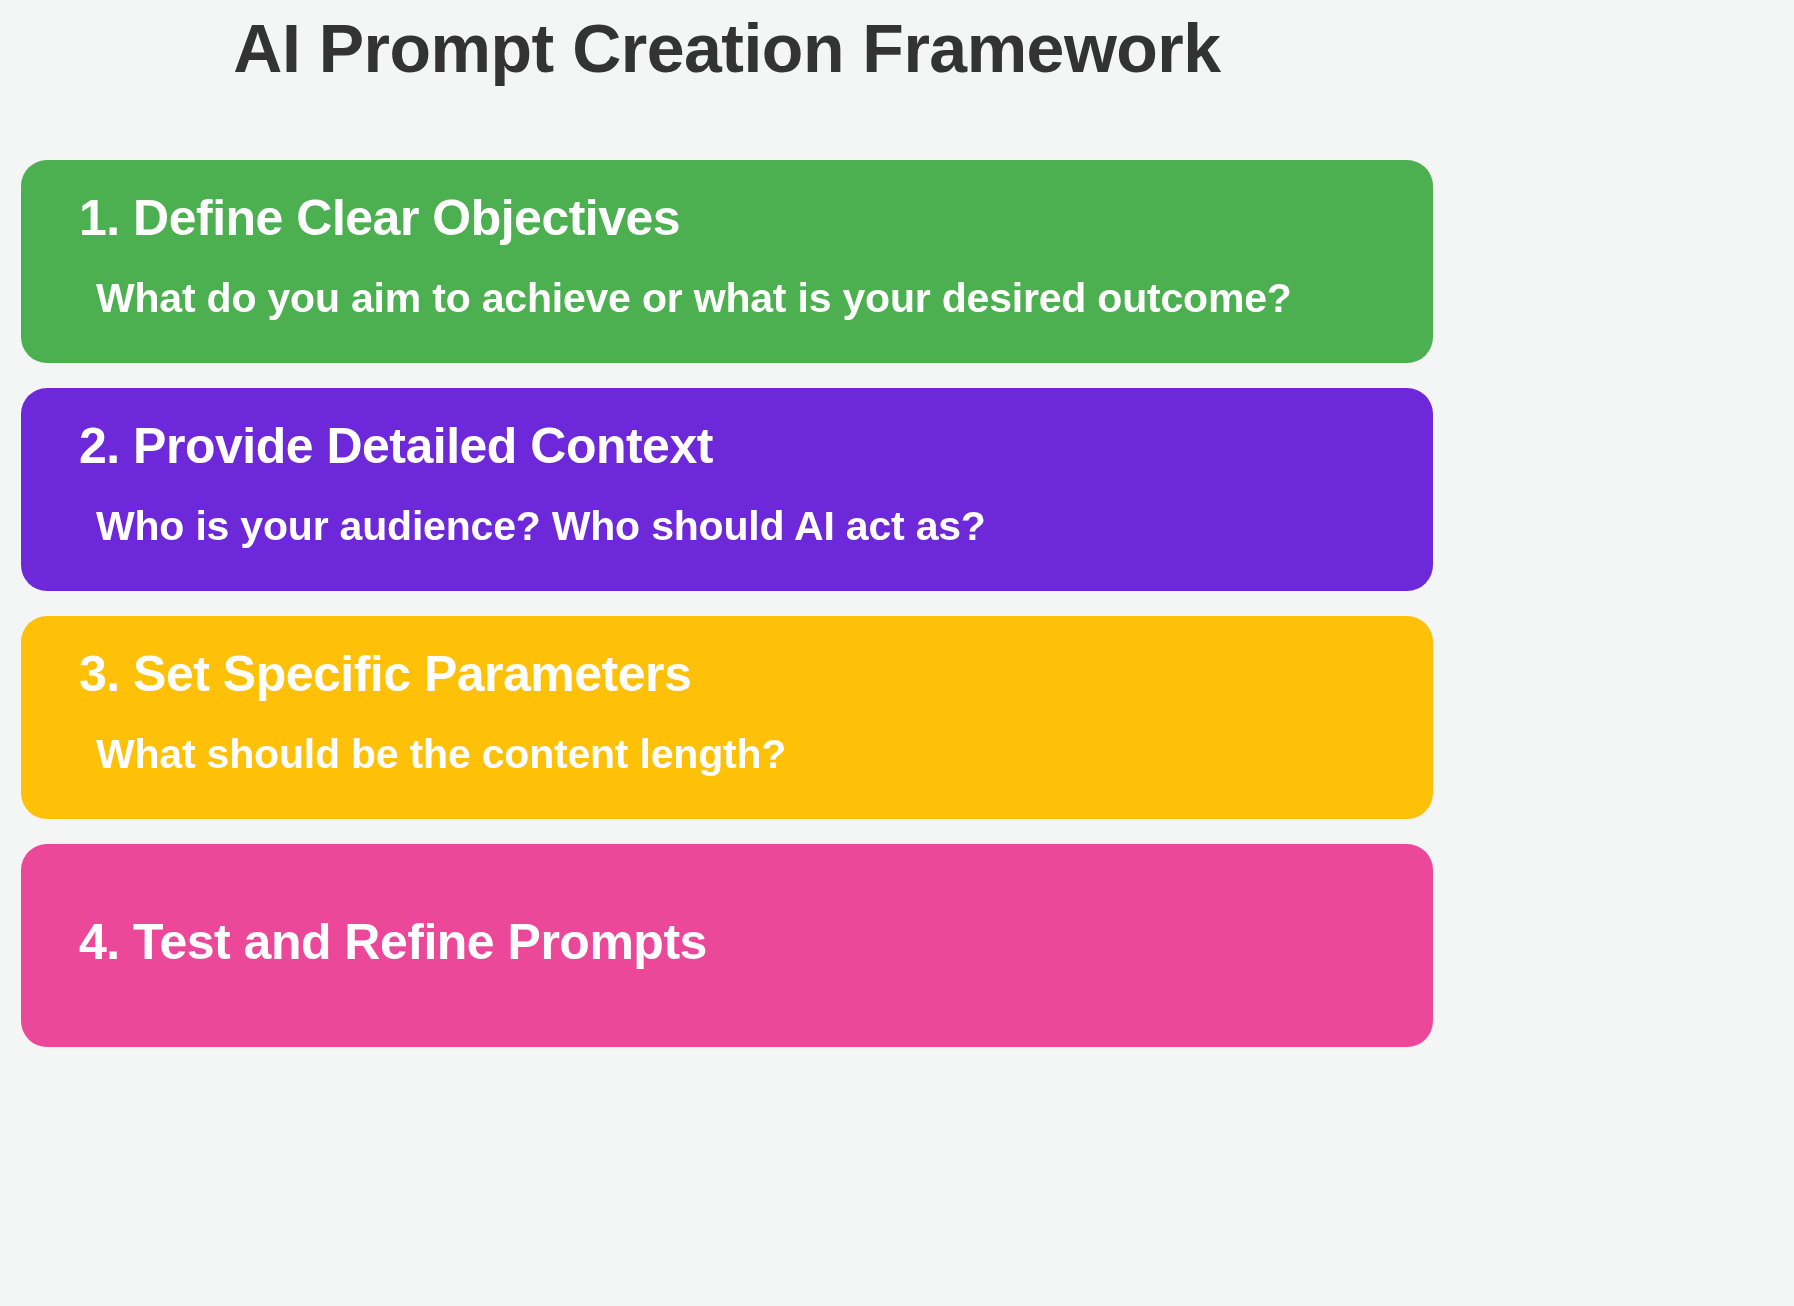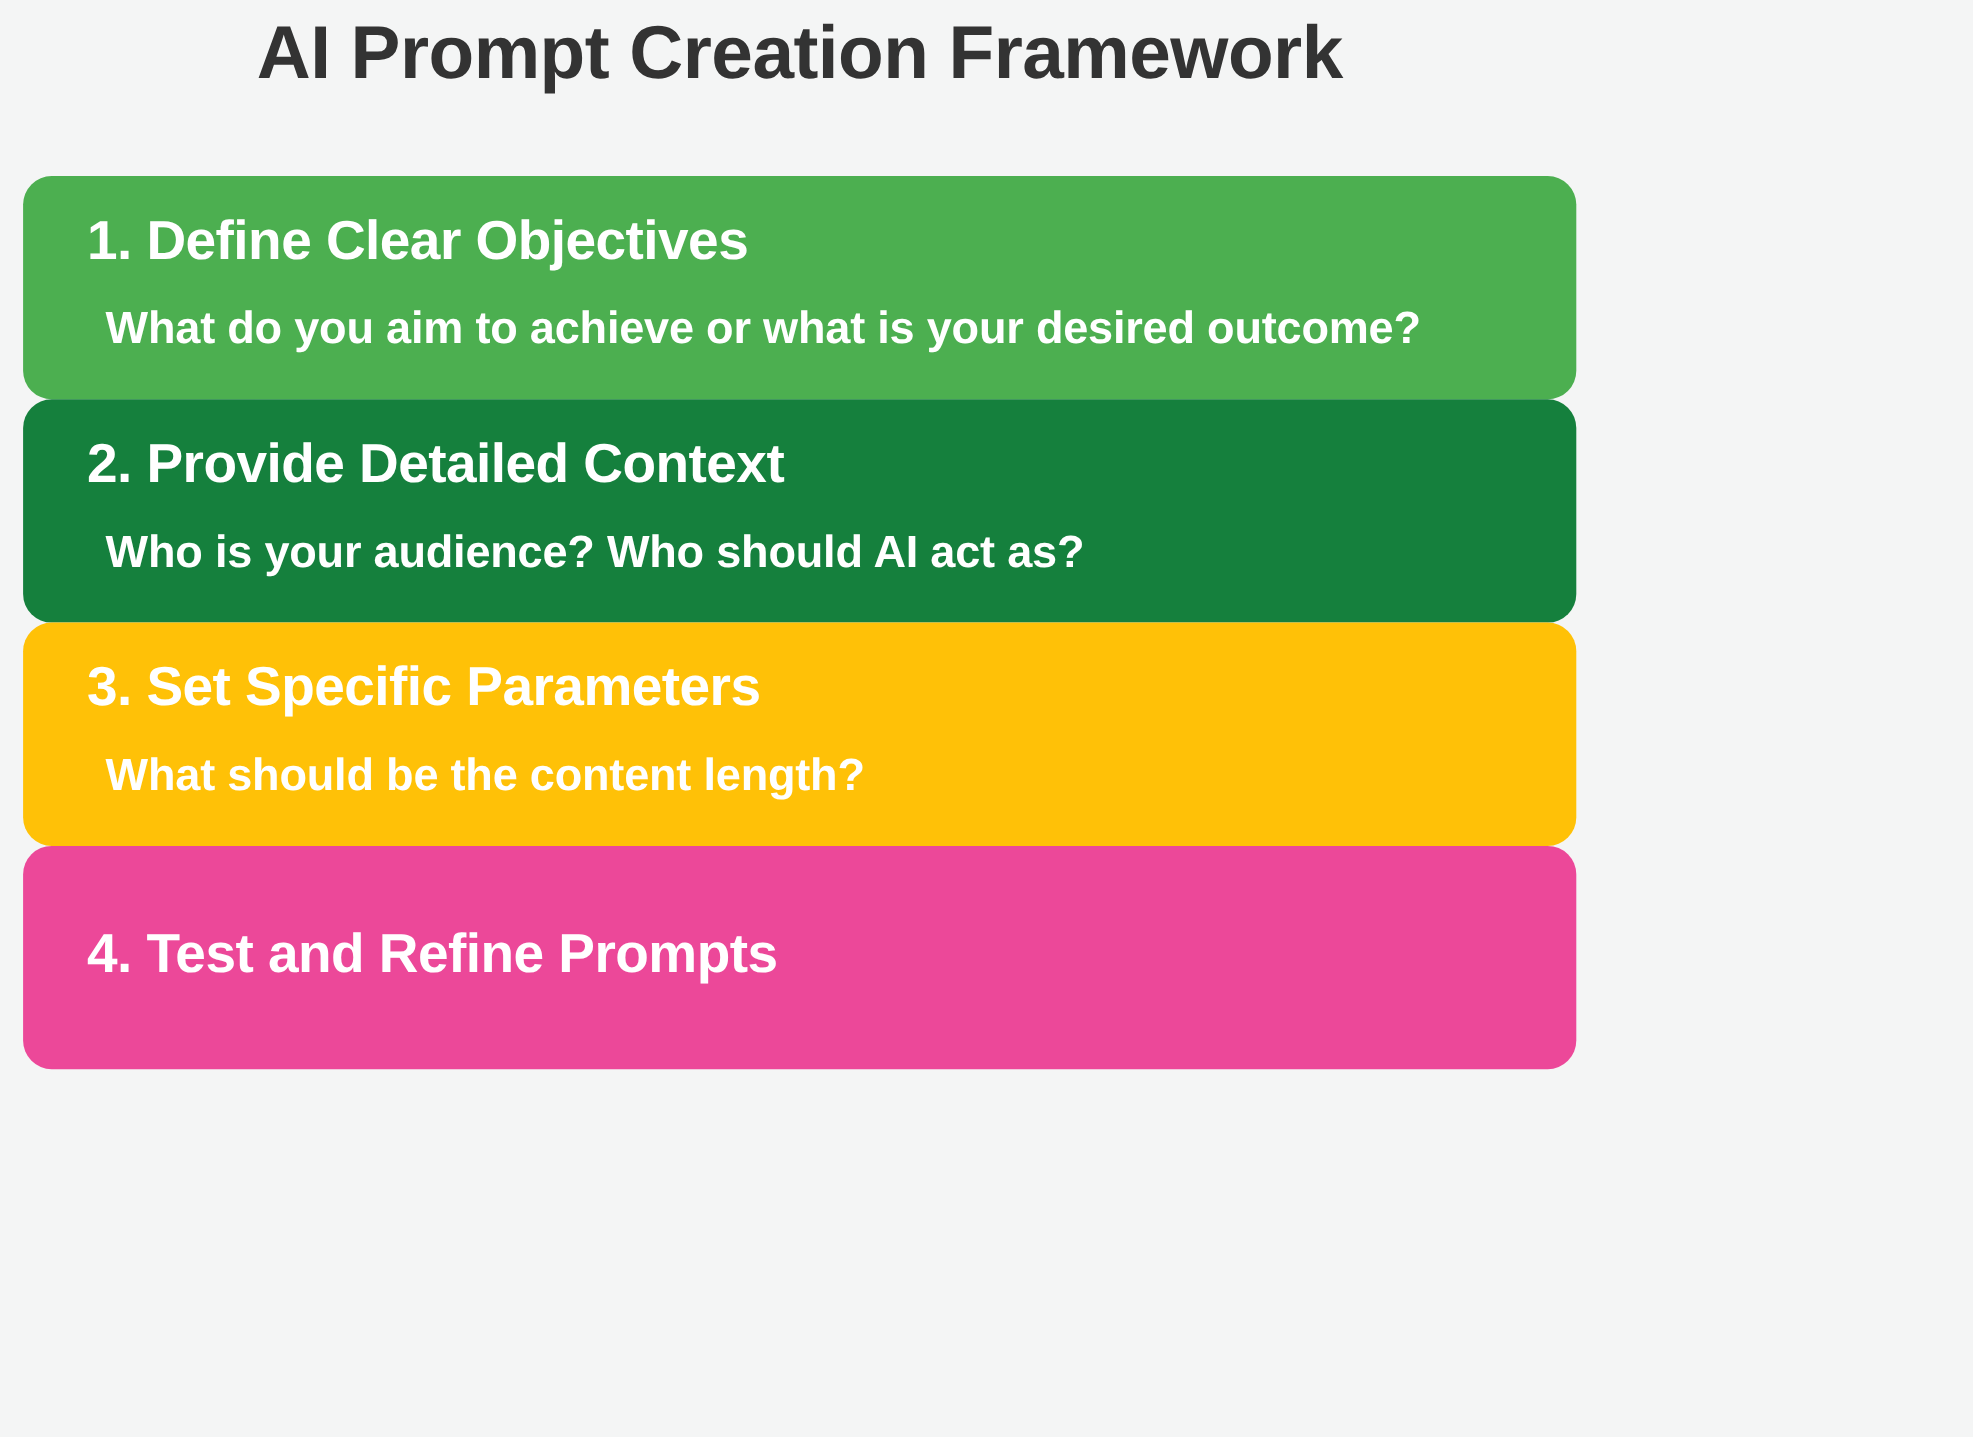"1. Define Clear Objectives" .cards { row-gap: none -> 25px }
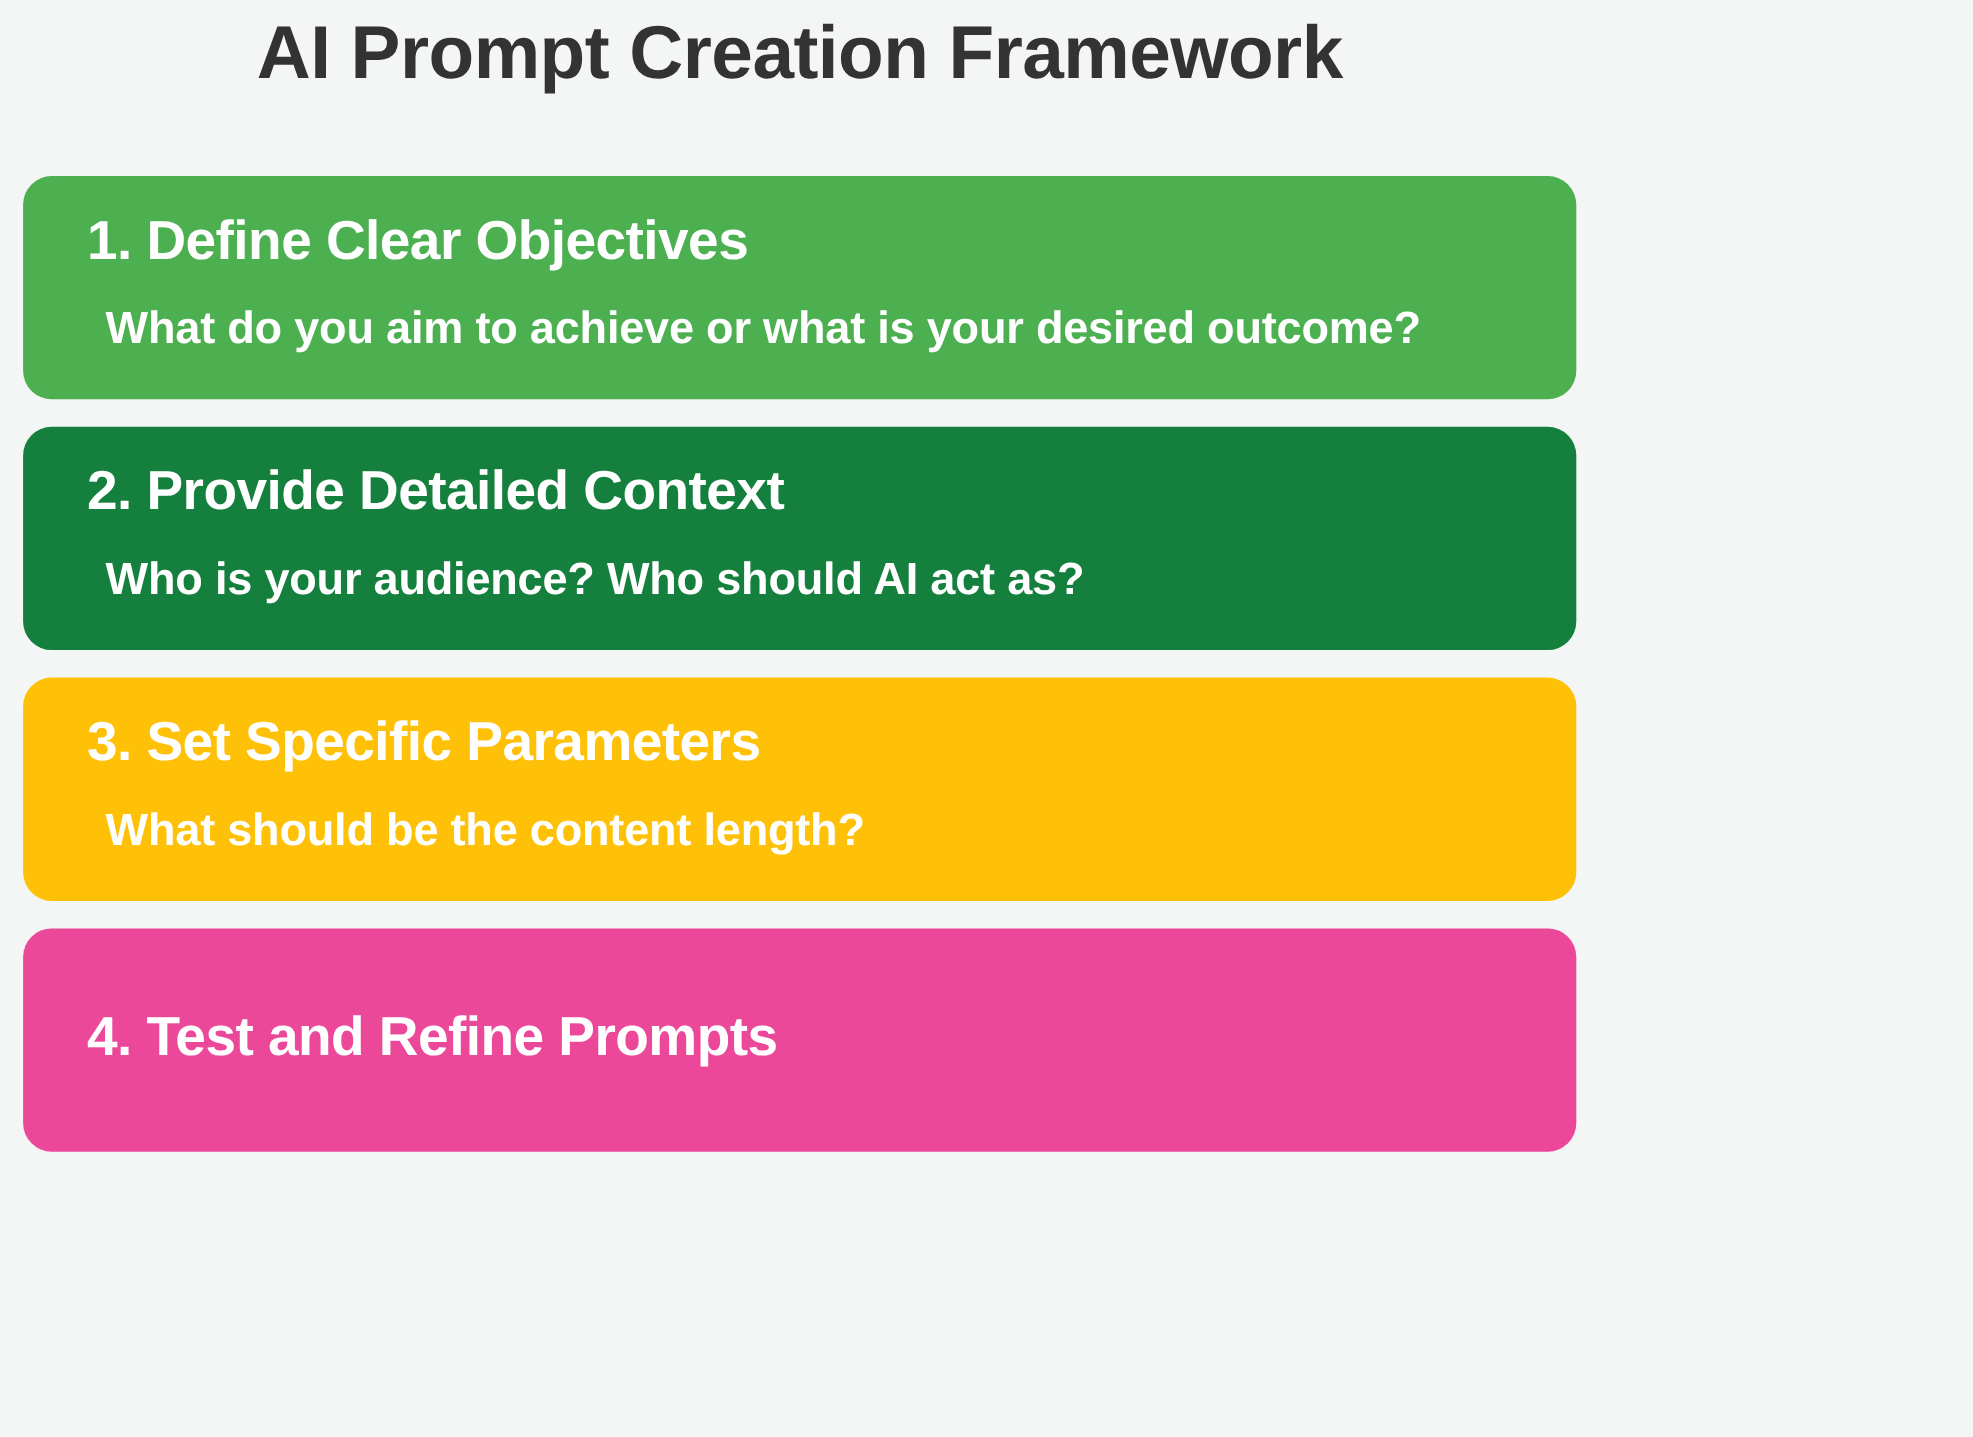"2. Provide Detailed Context" div.card { background: #15803d -> #6d28d9 }
